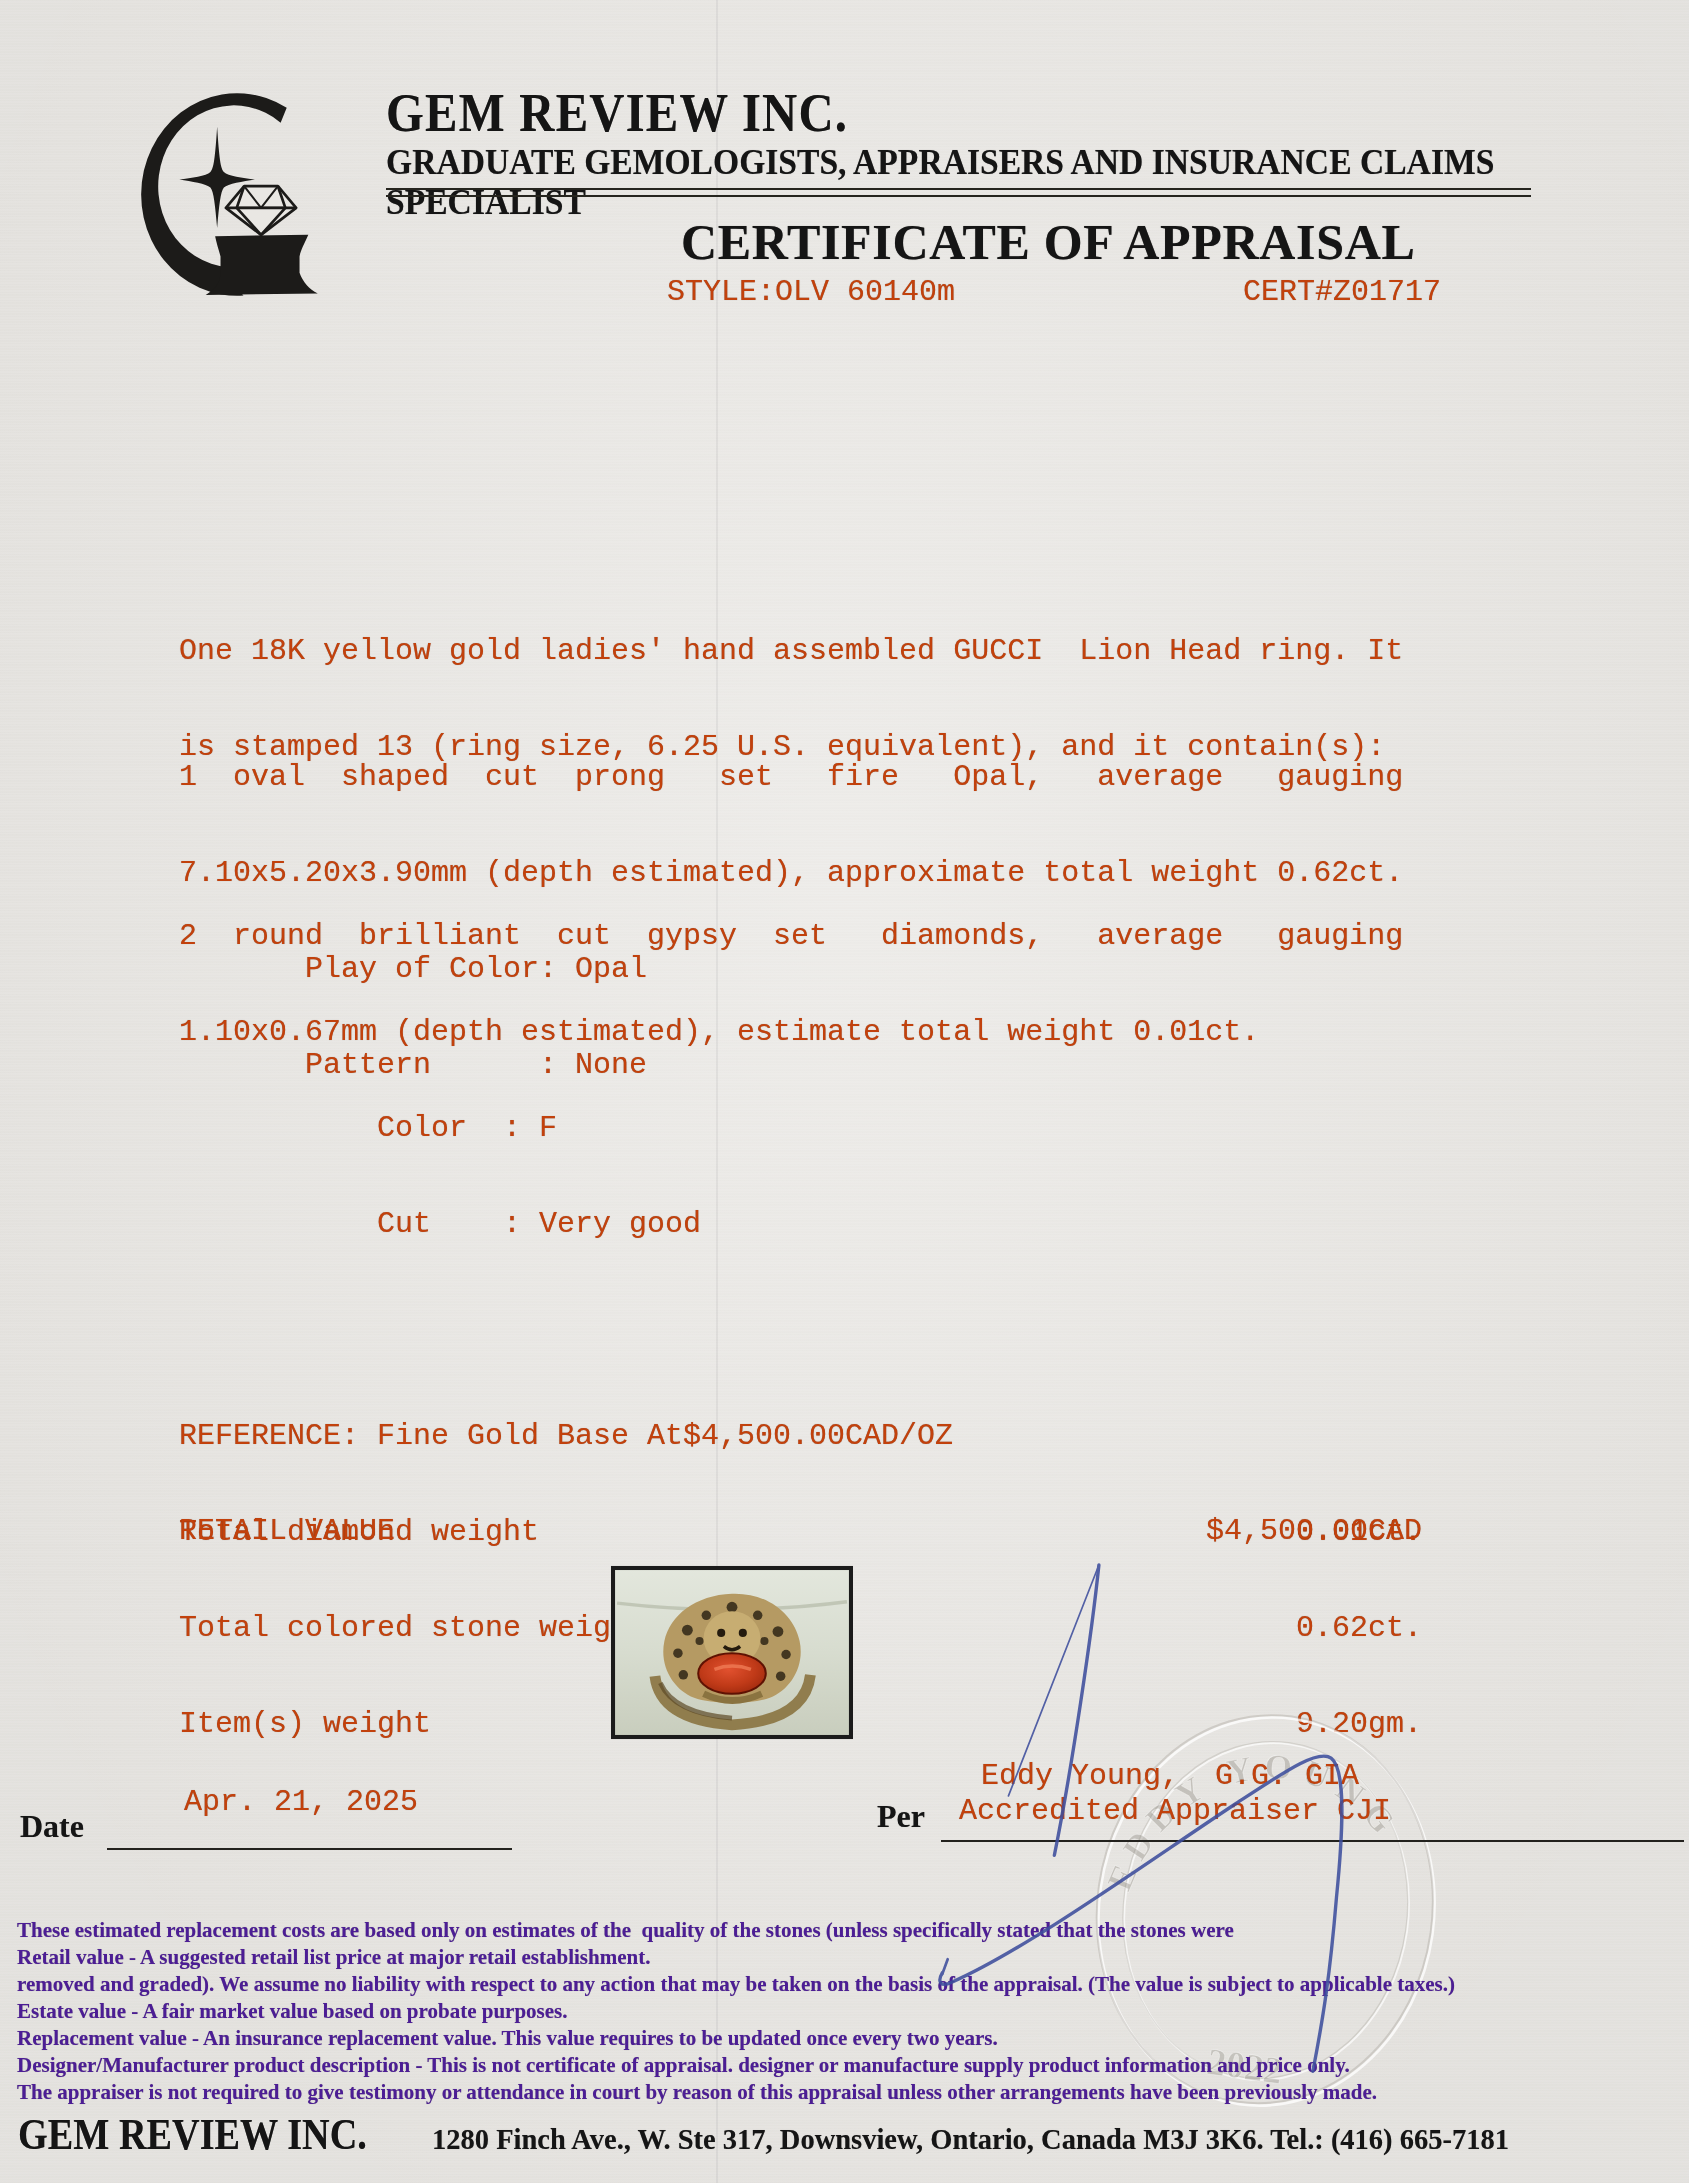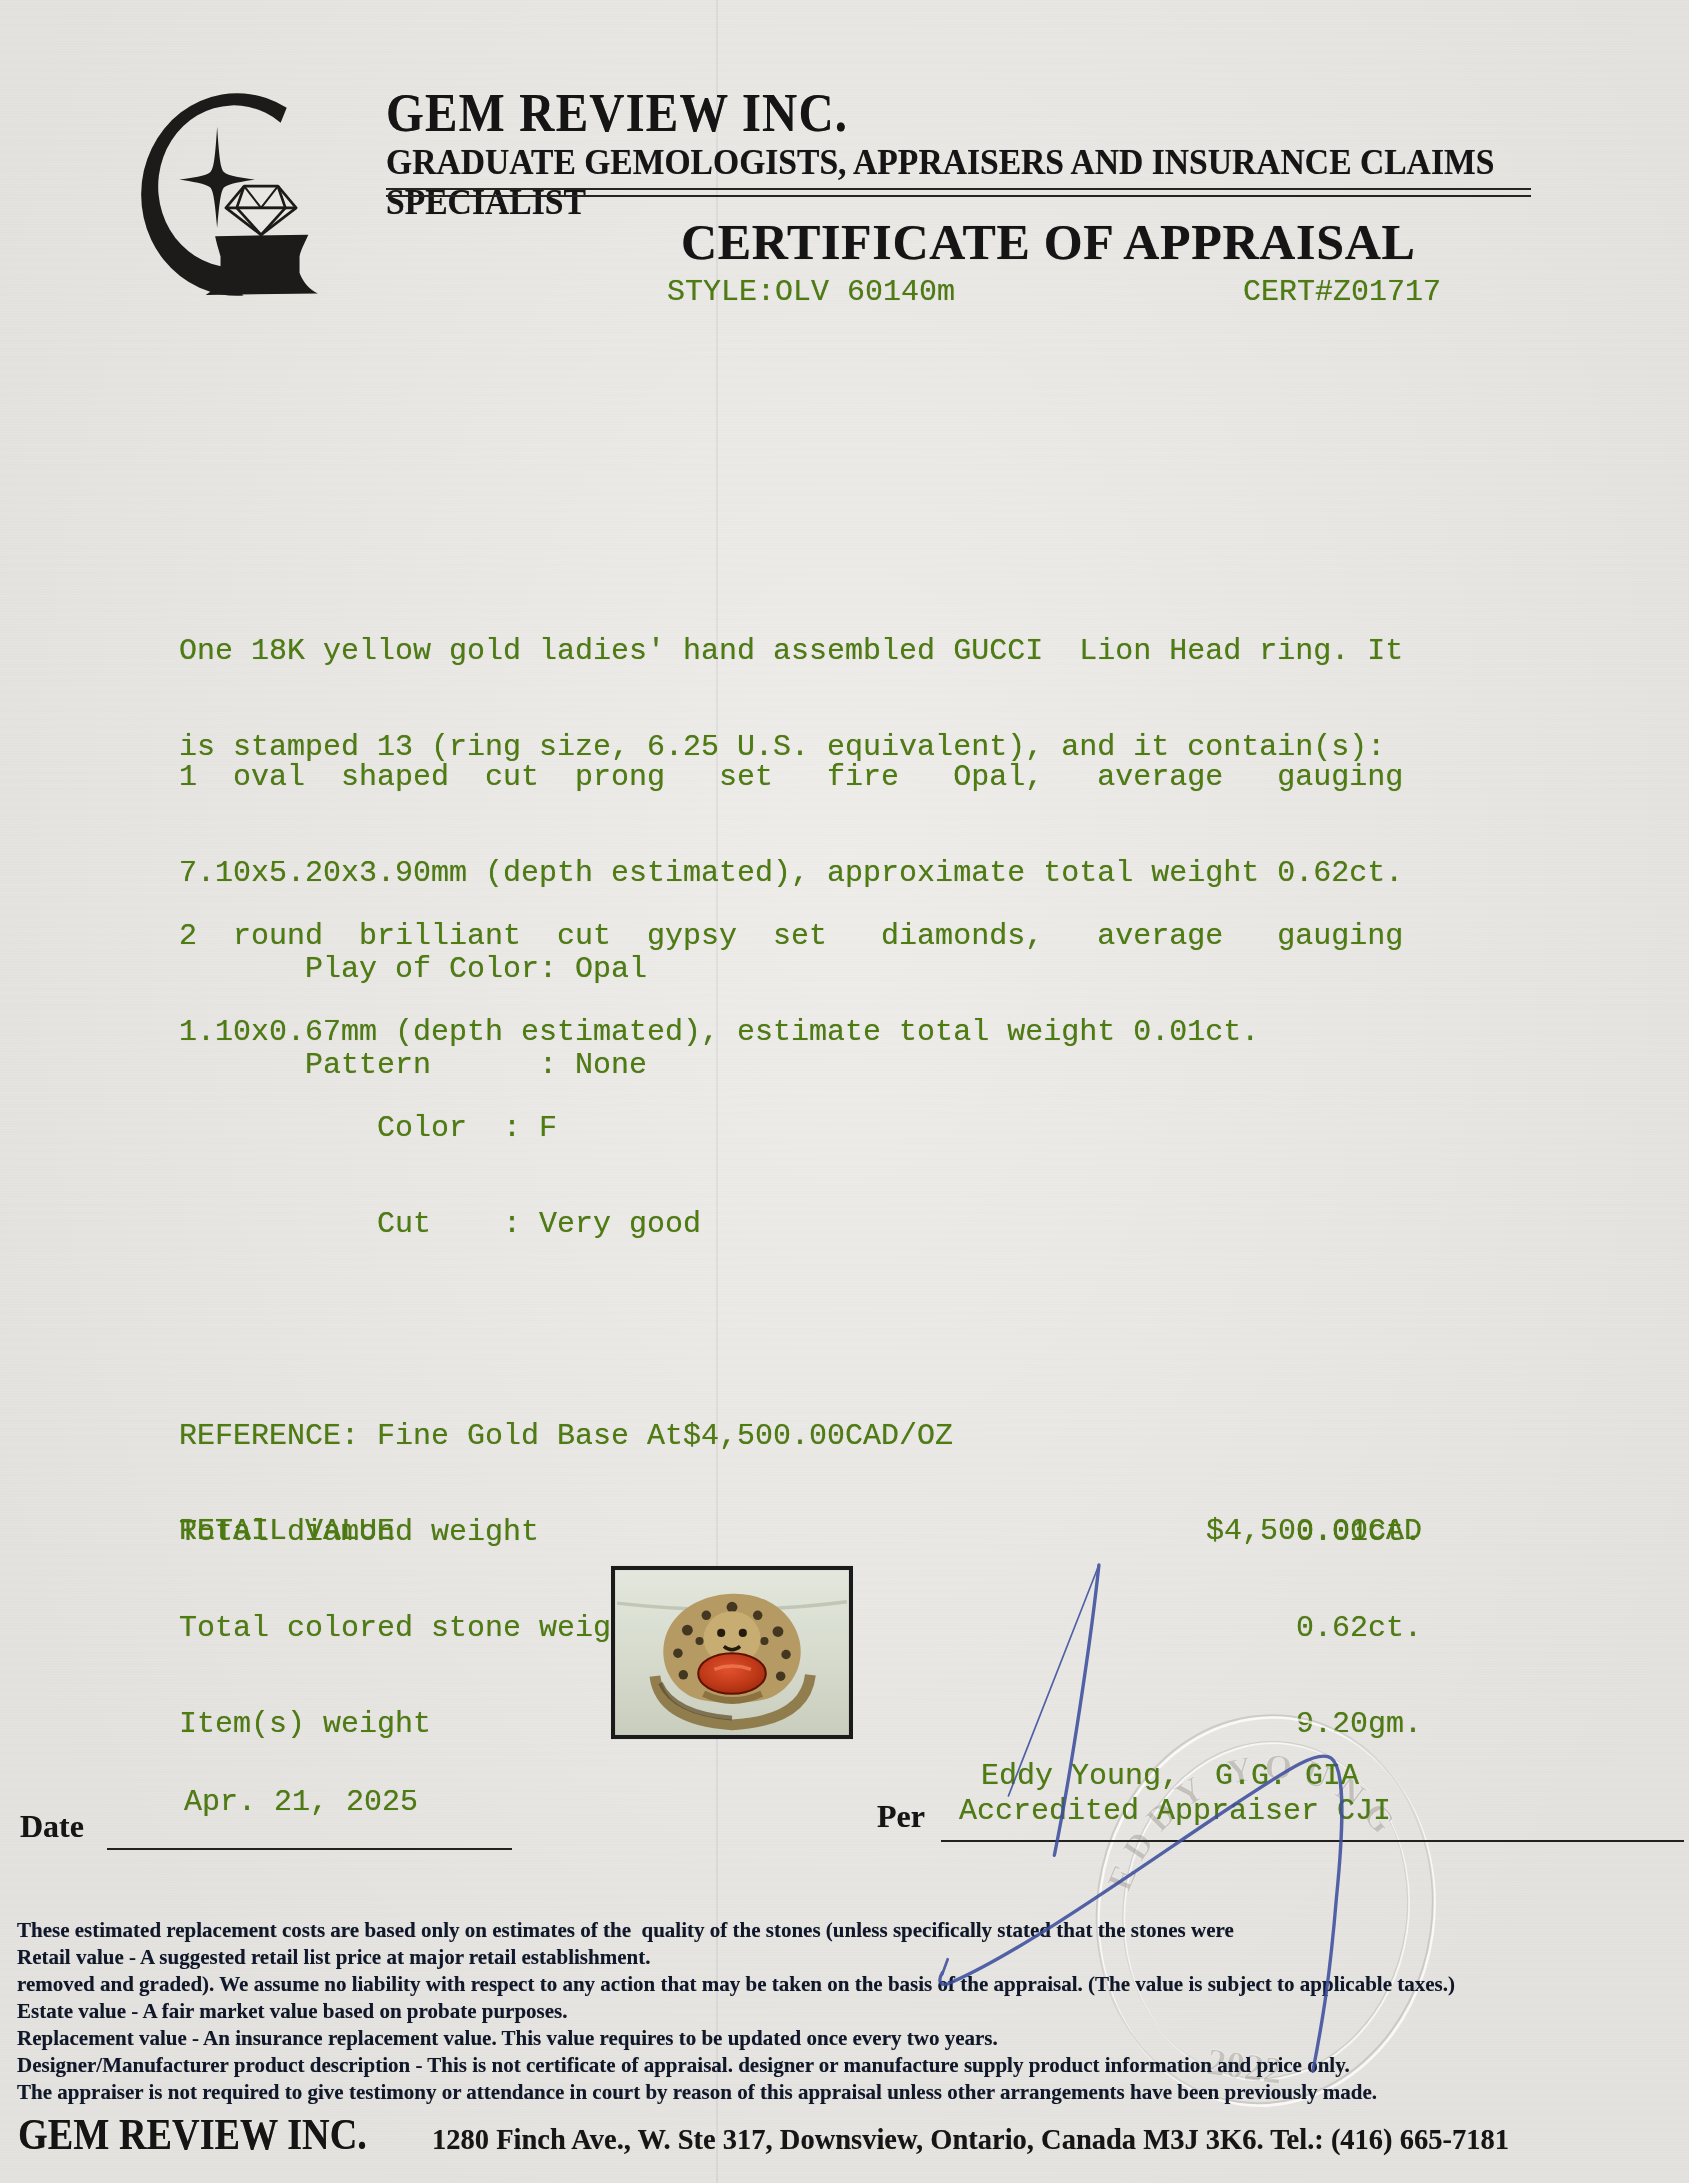"STYLE:OLV 60140m" .mono { color: #4d7c0f -> #c2410c }
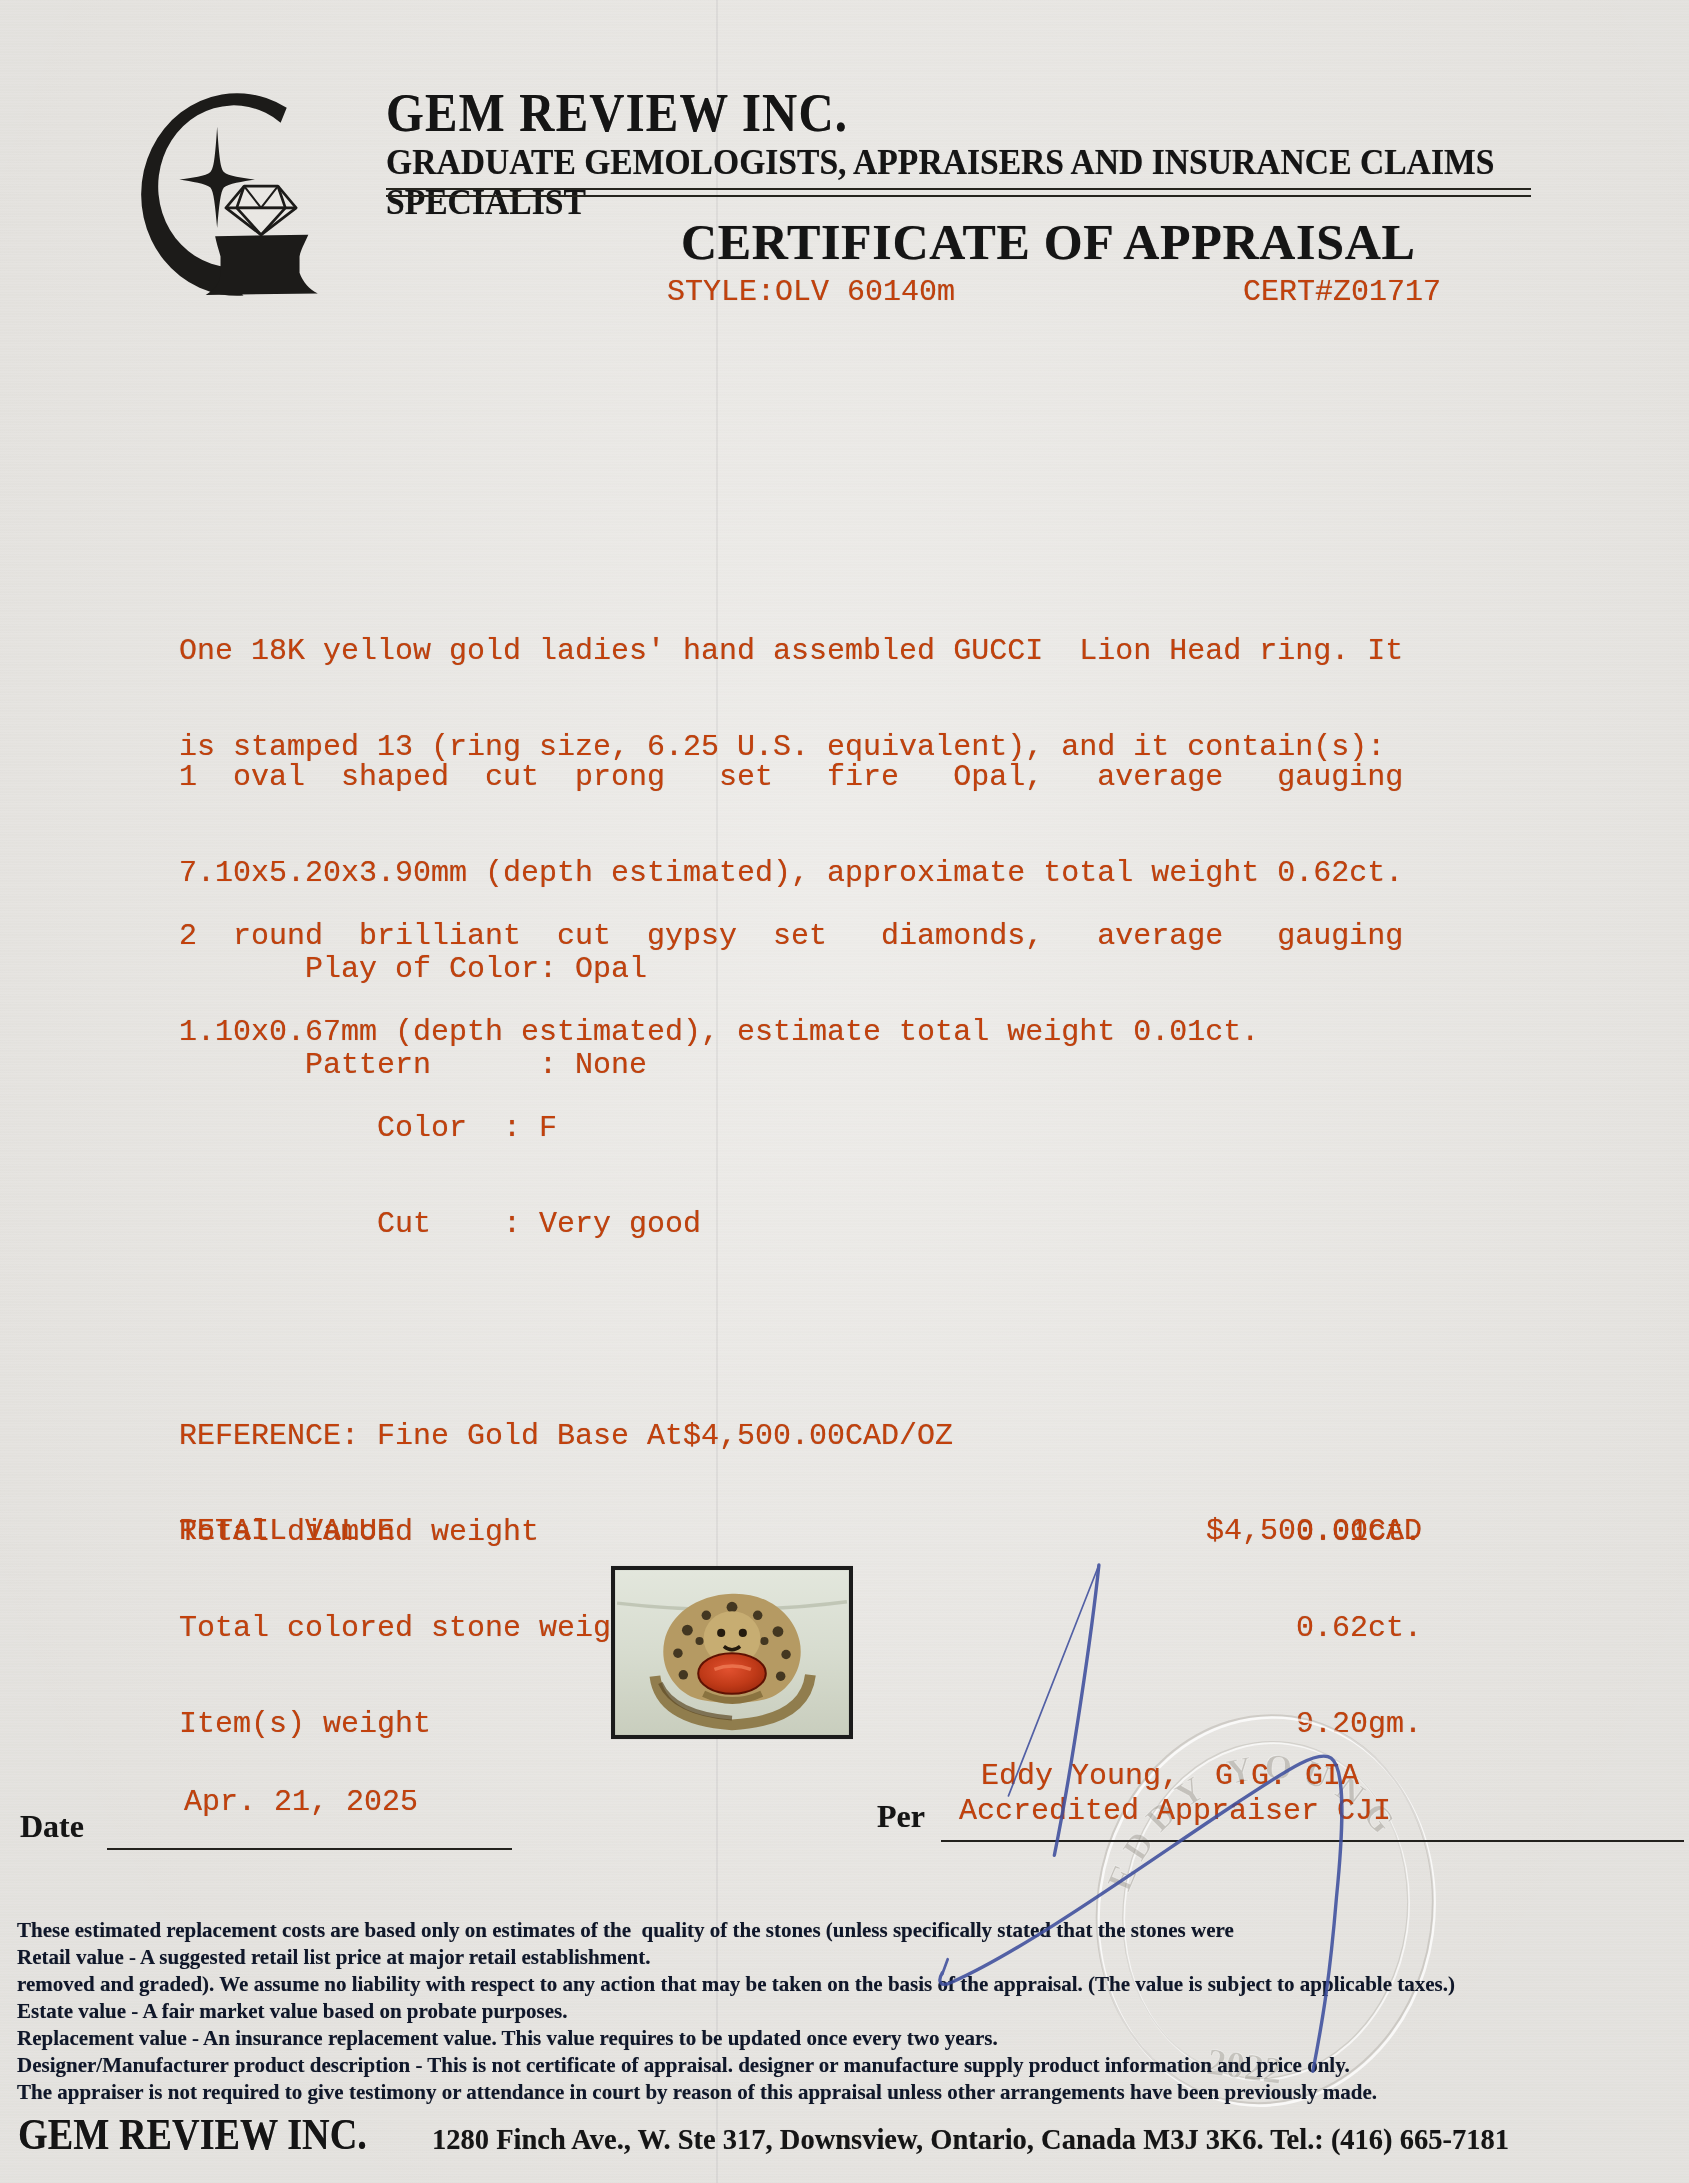"These estimated replacement costs are" .disc { color: #0f172a -> #4c1d95 }
